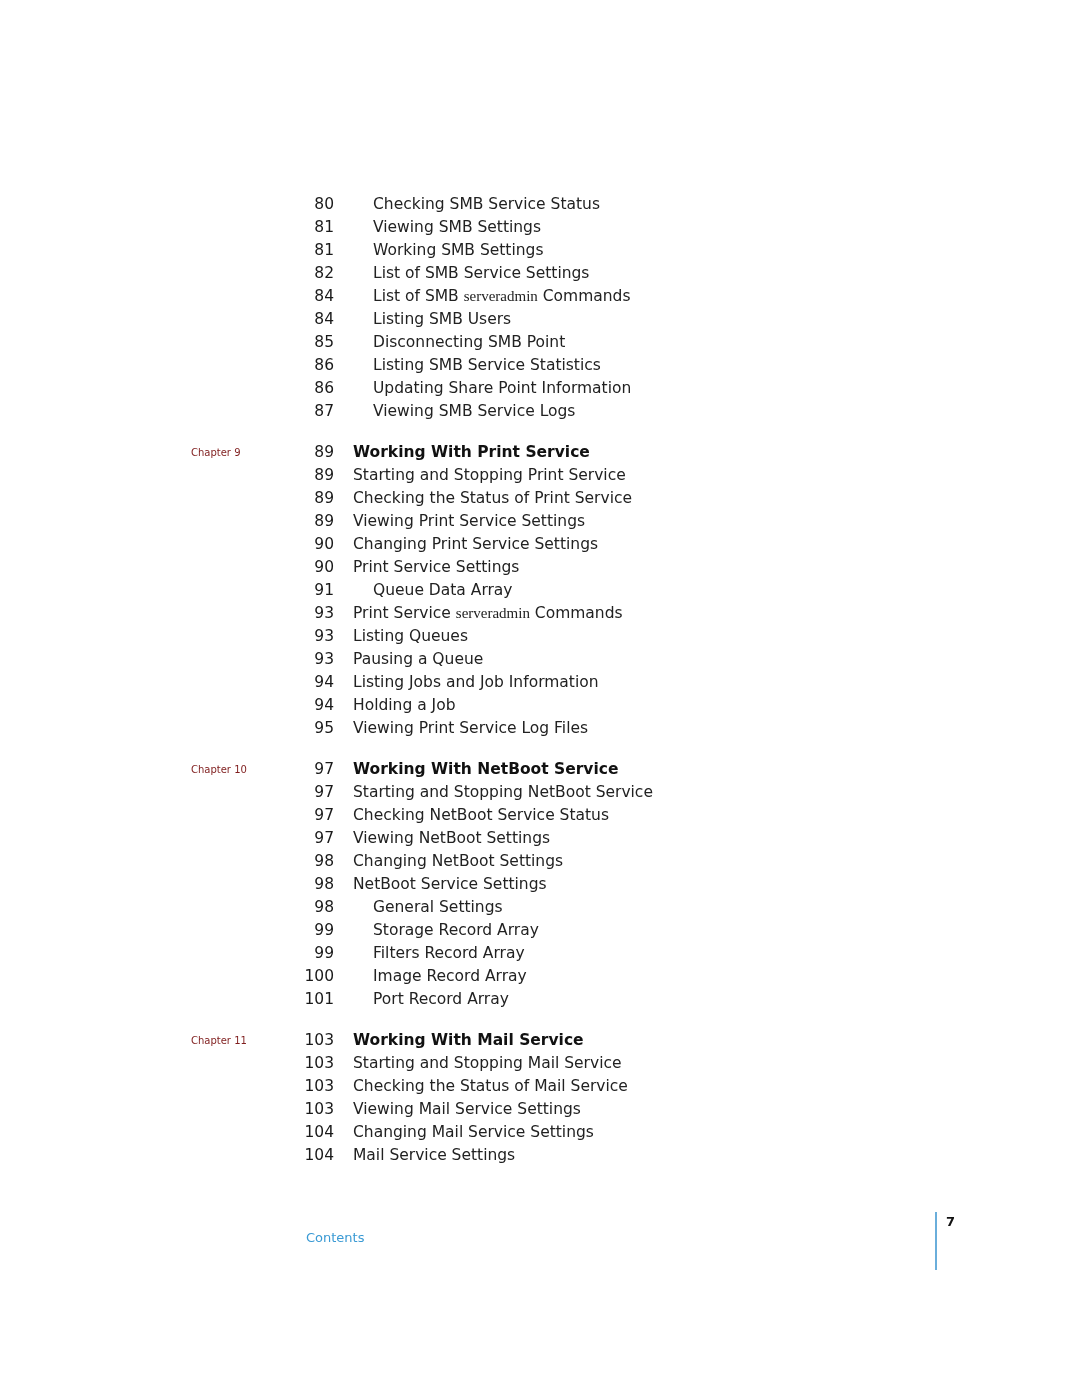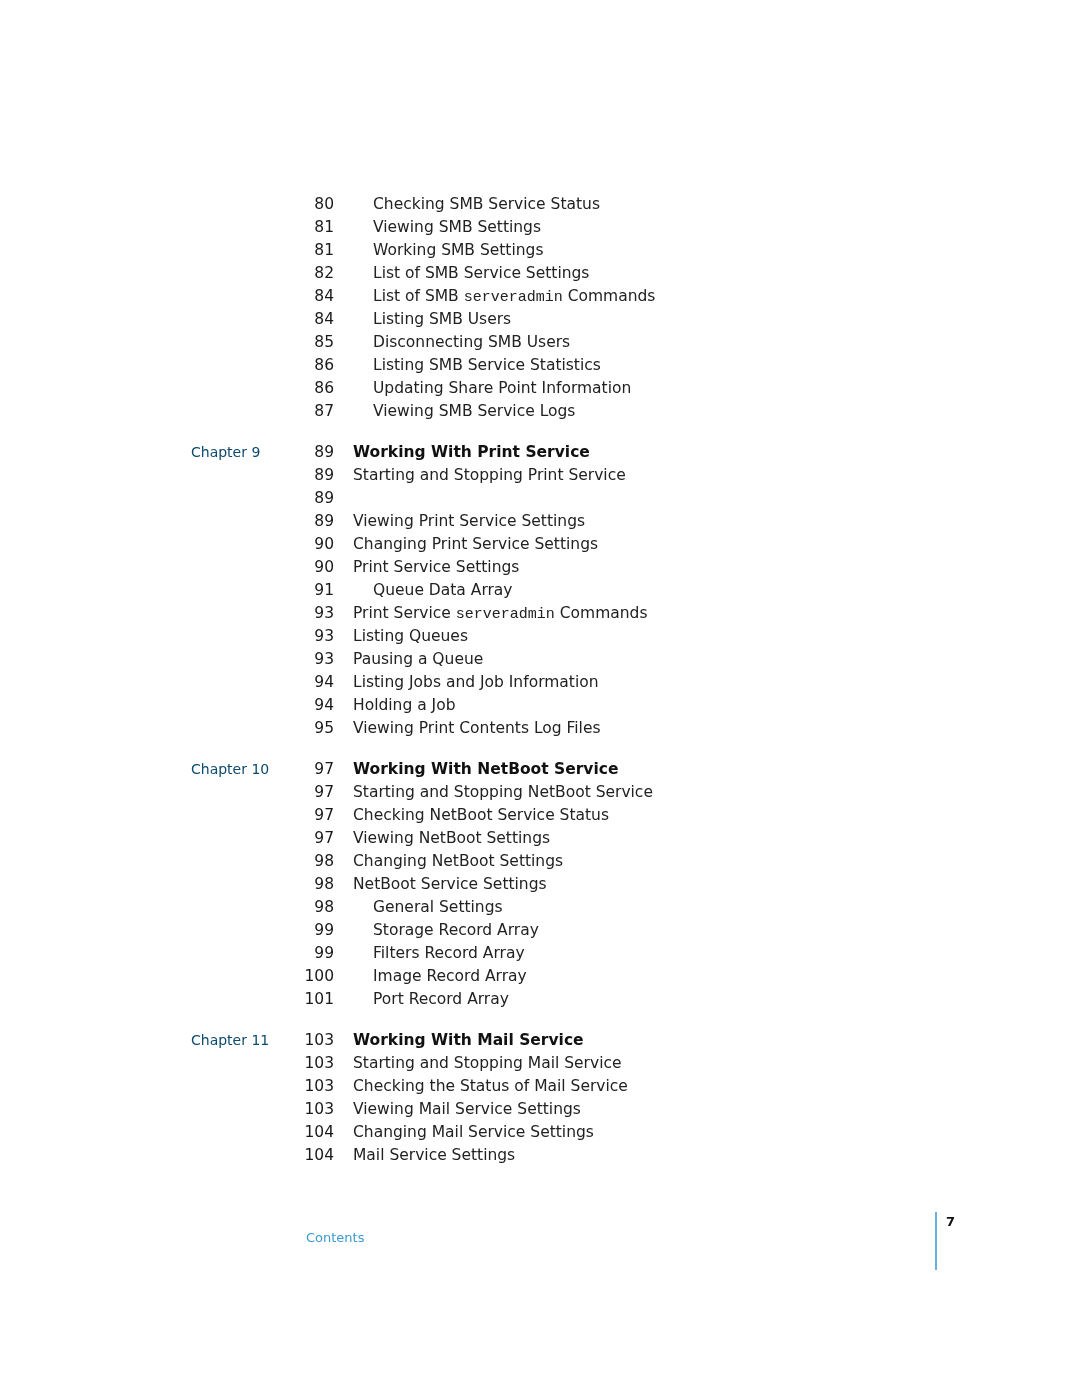"serveradmin" .mono { font-family: Liberation Mono, monospace -> Liberation Serif, serif }
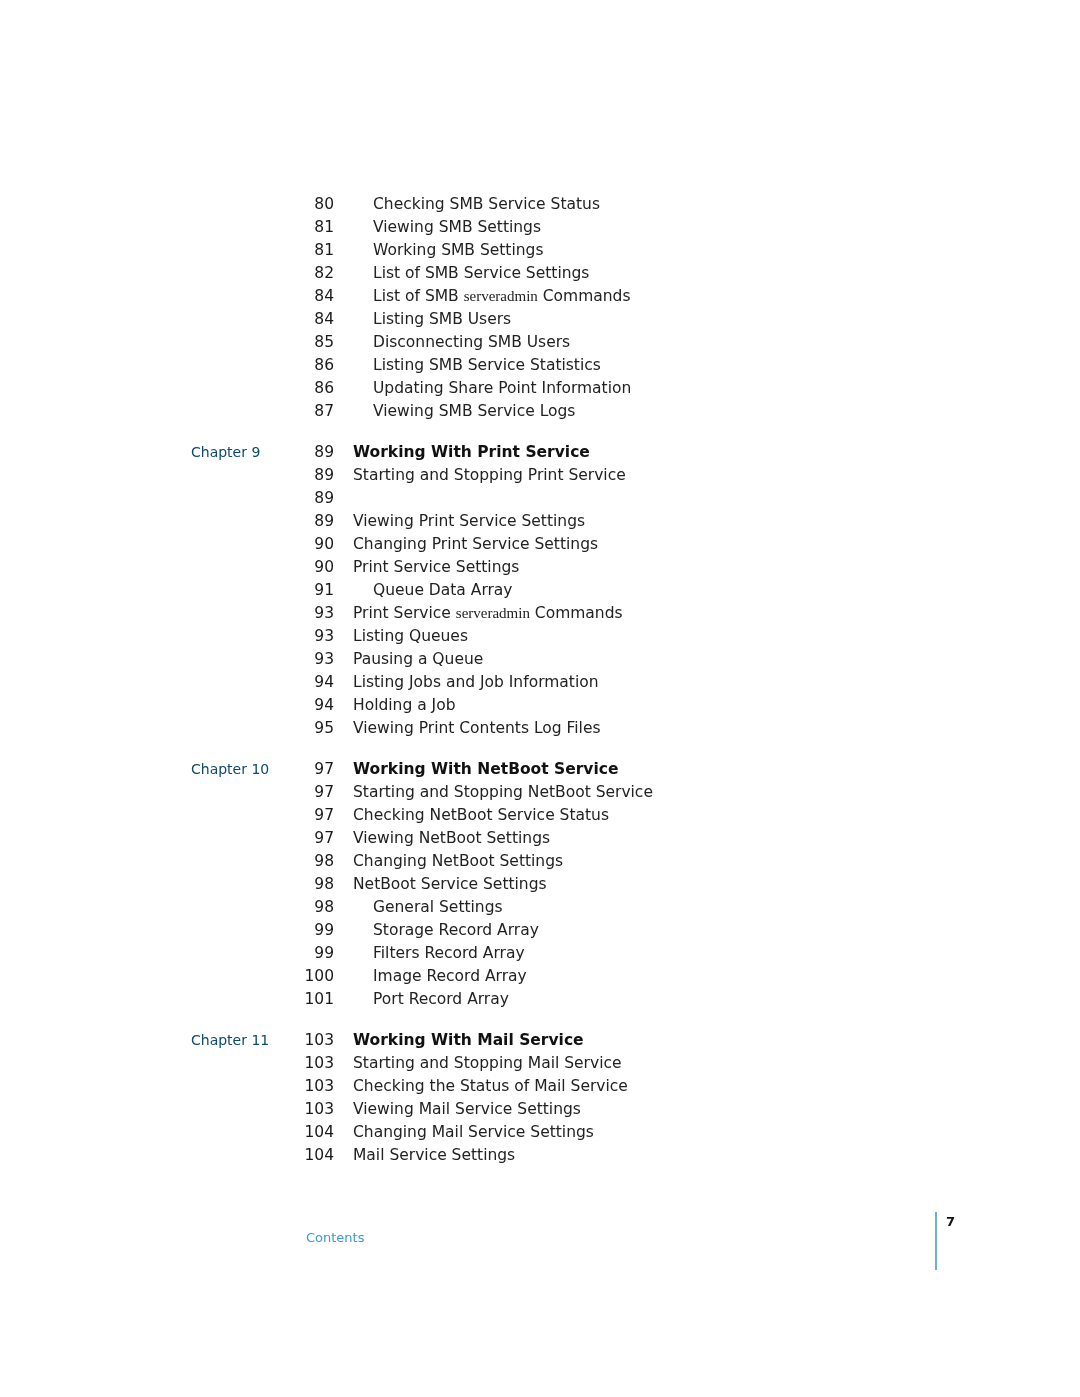"Disconnecting SMB Users" span.title { text: Users -> Point }
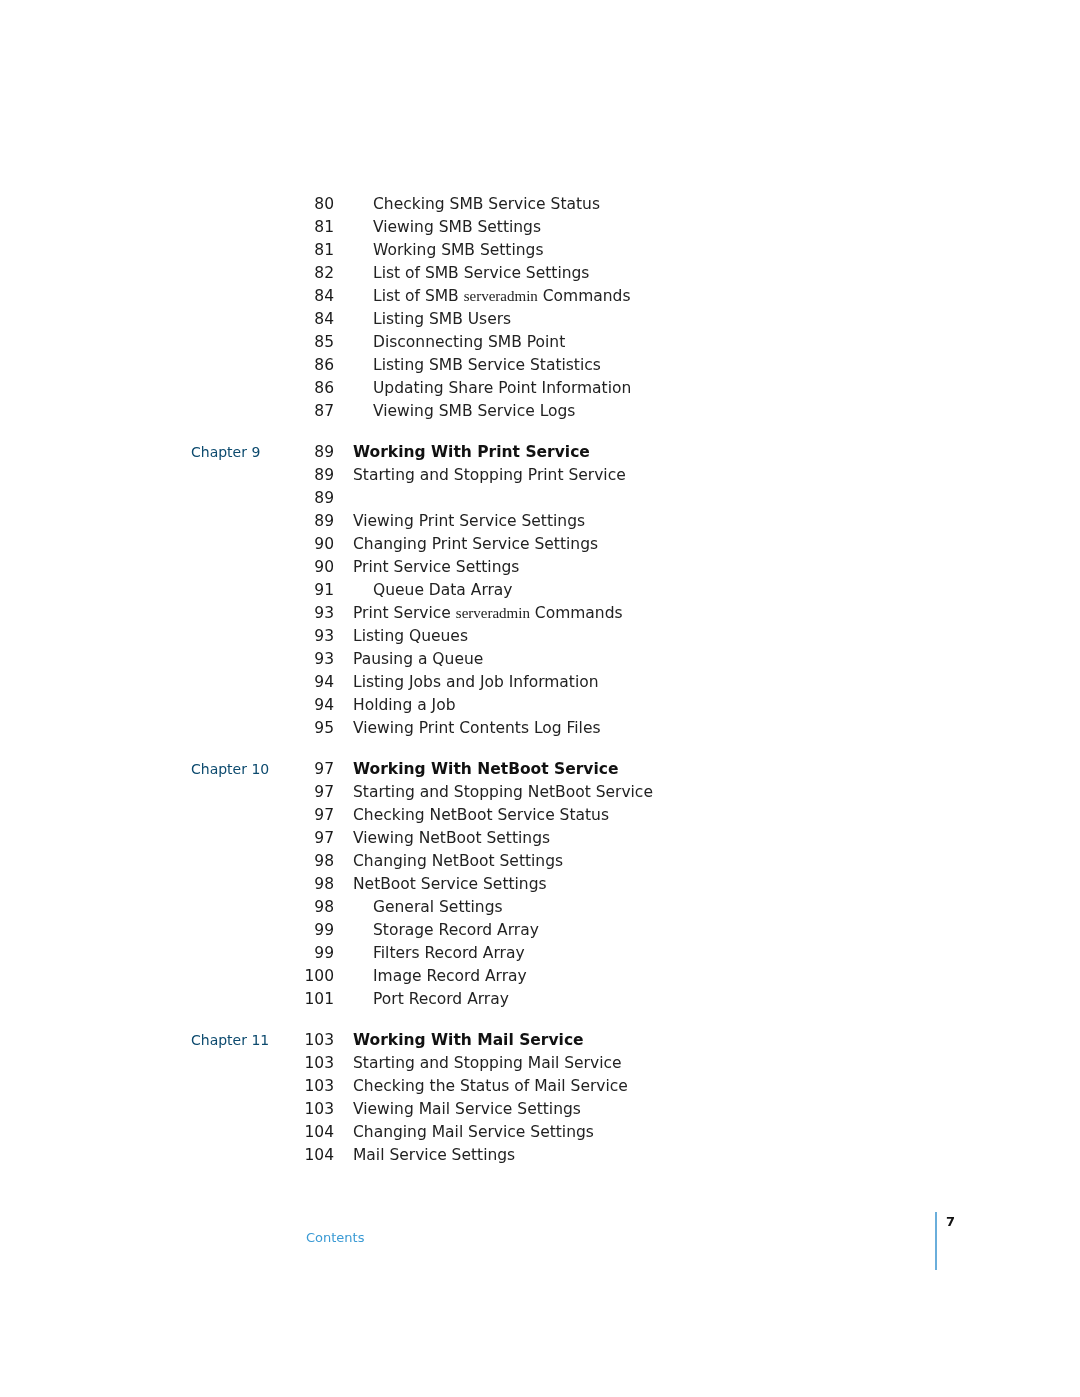"Chapter 9" .chapter { color: #0c4a6e -> #7f1d1d; font-size: 14px -> 10px }
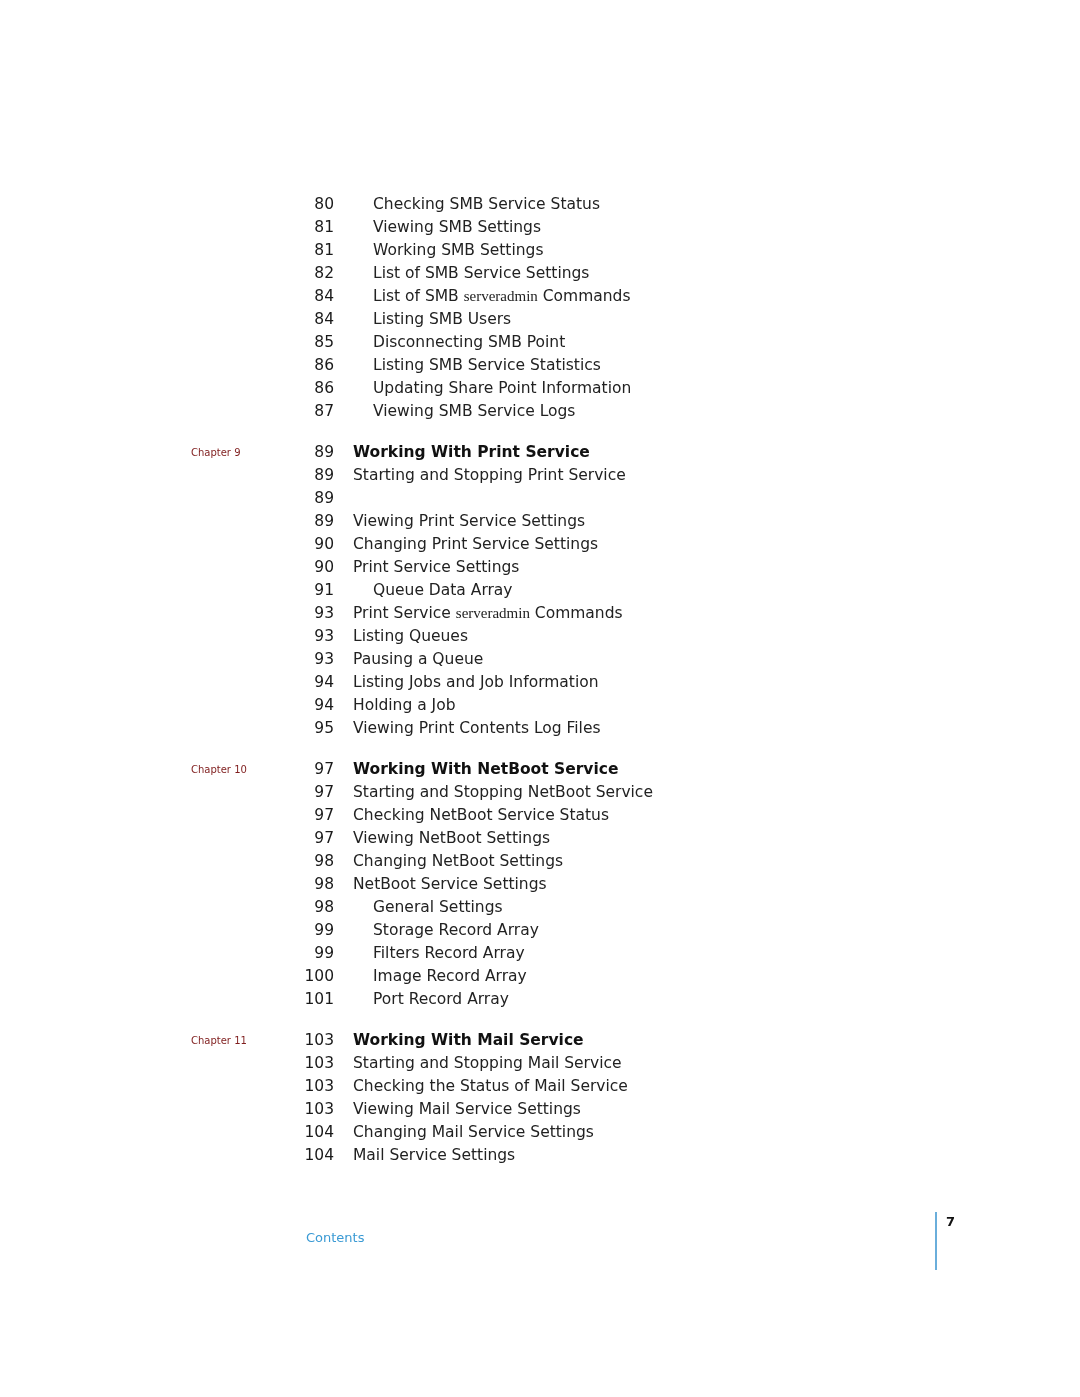"Checking the Status of Print" span.title { html: none -> <span>Checking the Status of Print Service</span> }
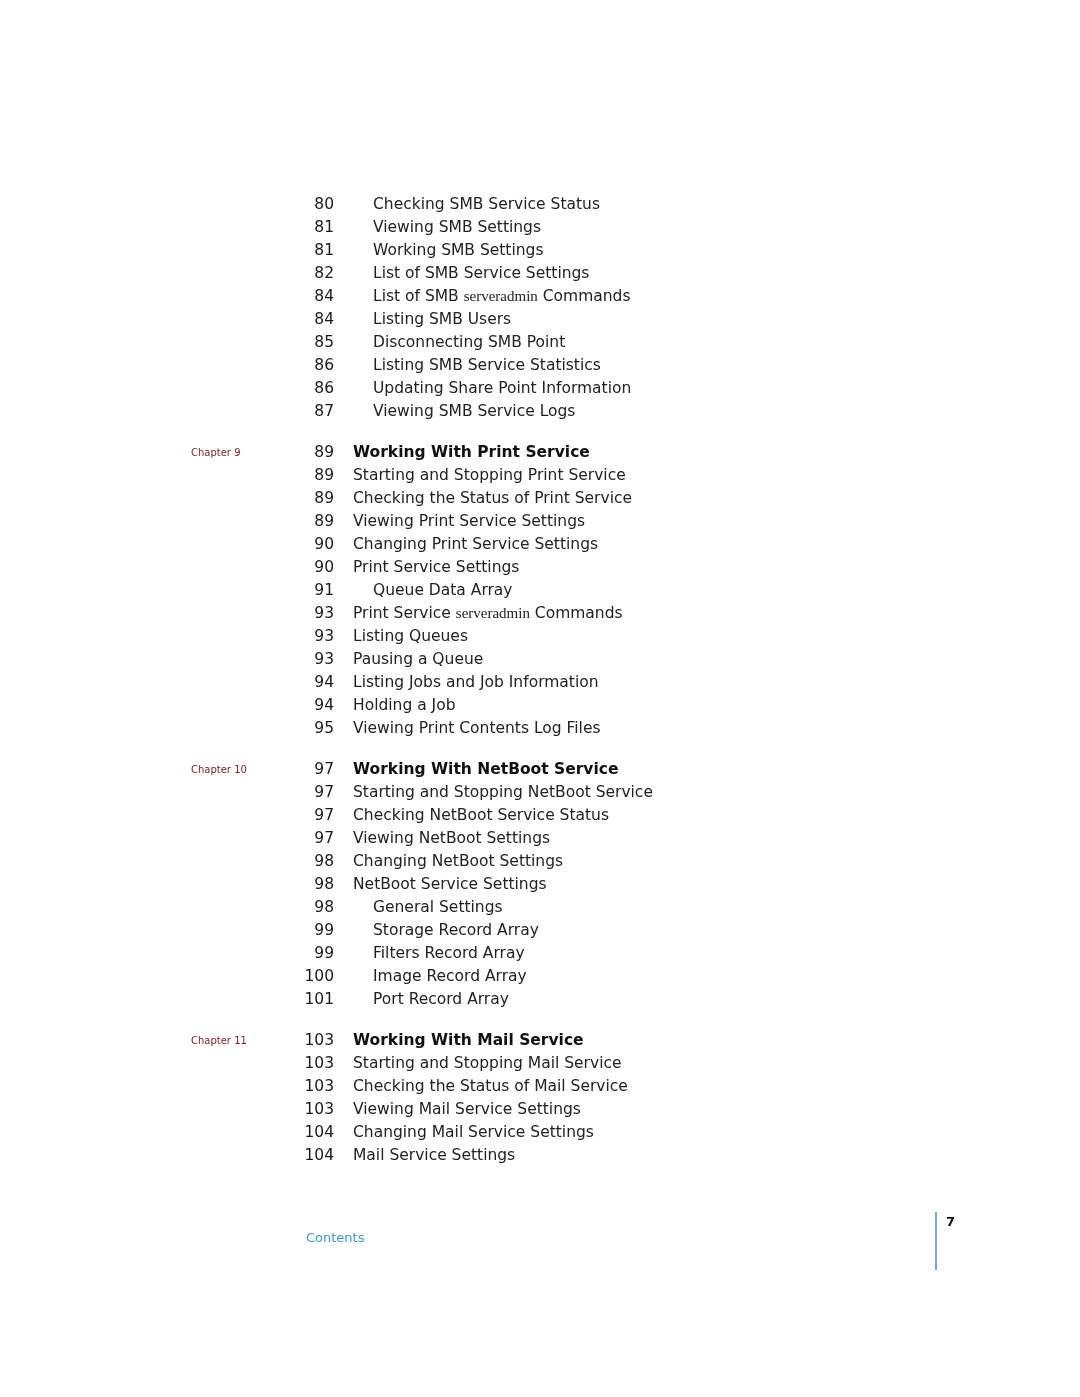"Viewing Print Contents Log Files" span.title { text: Contents -> Service }
